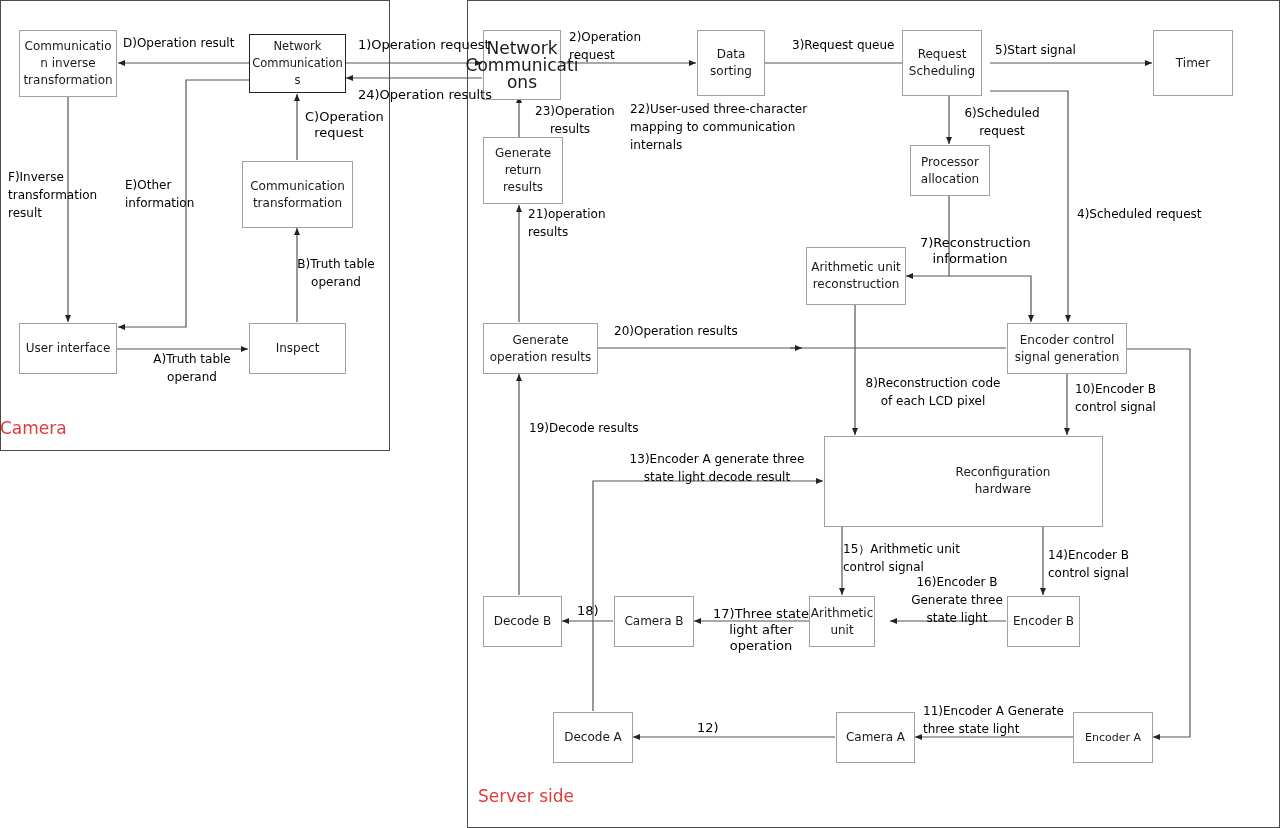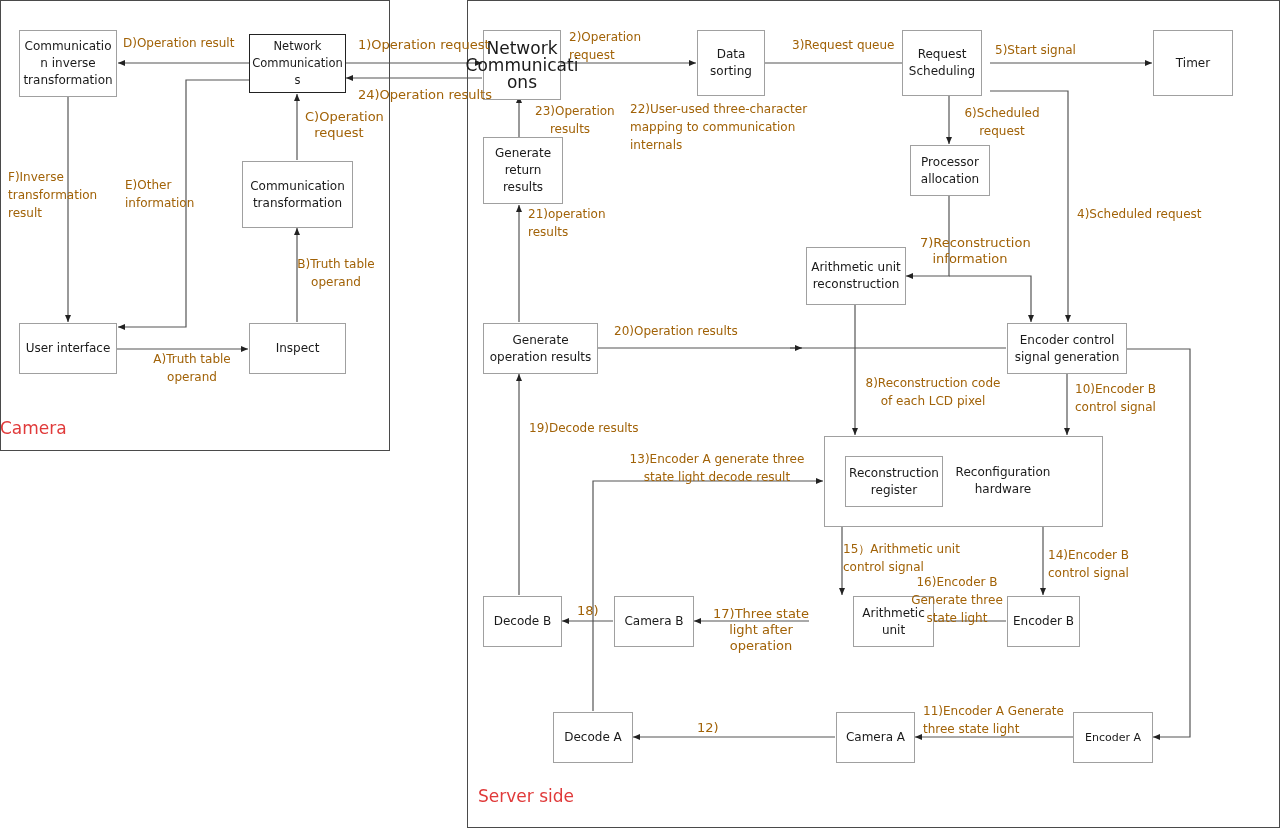"D)Operation result" .lbl { color: #a16207 -> #000000 }
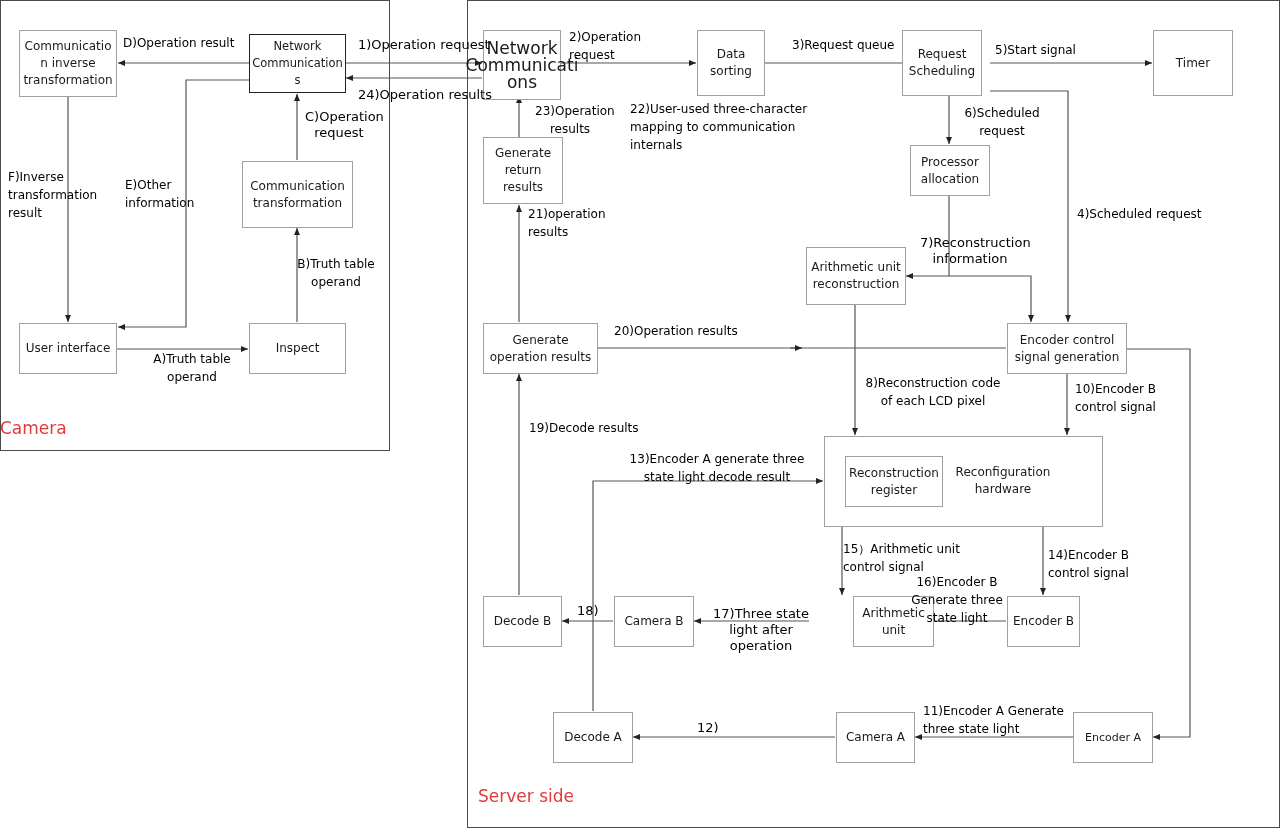"Reconstruction register" div.box { html: <div> <span>Reconstruction register</span> </div> -> none }
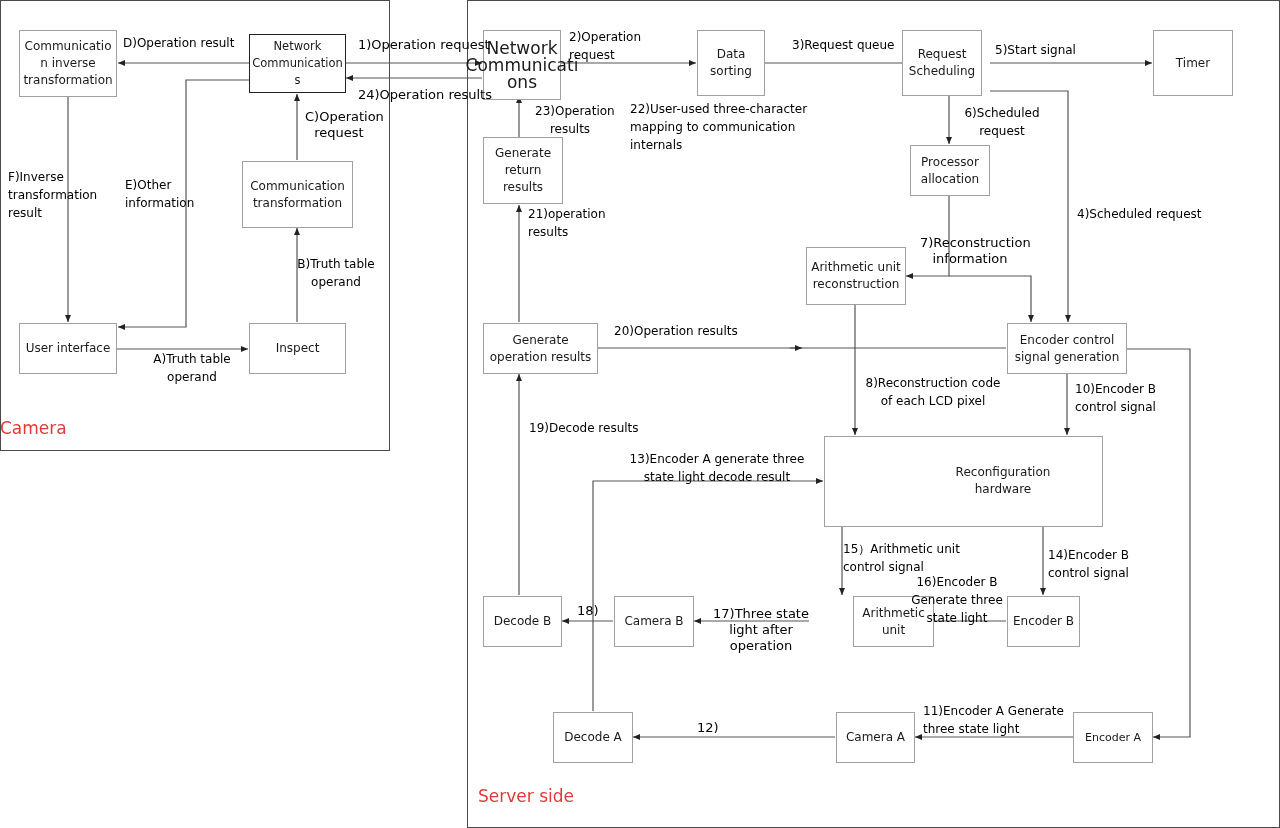"Arithmetic unit" div.box { margin-left: 44px -> none; width: 81px -> 66px }
